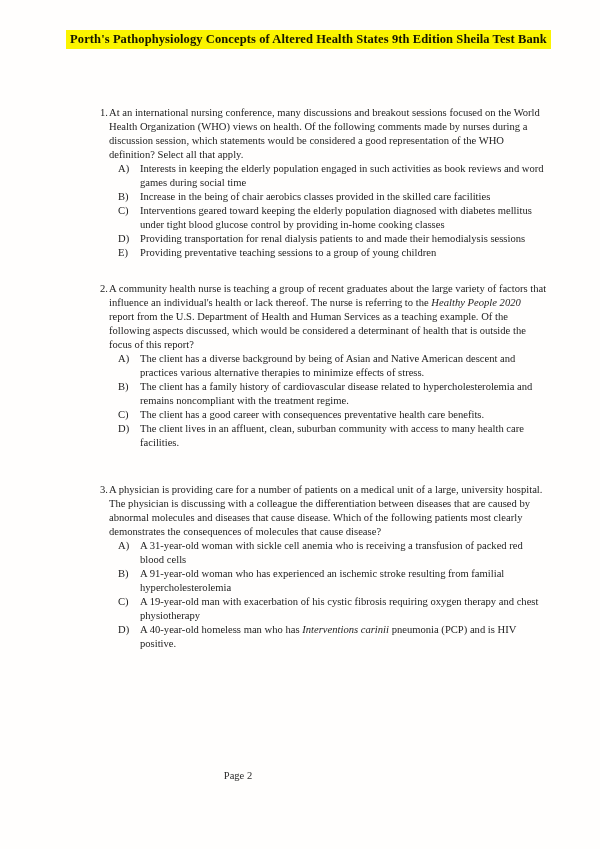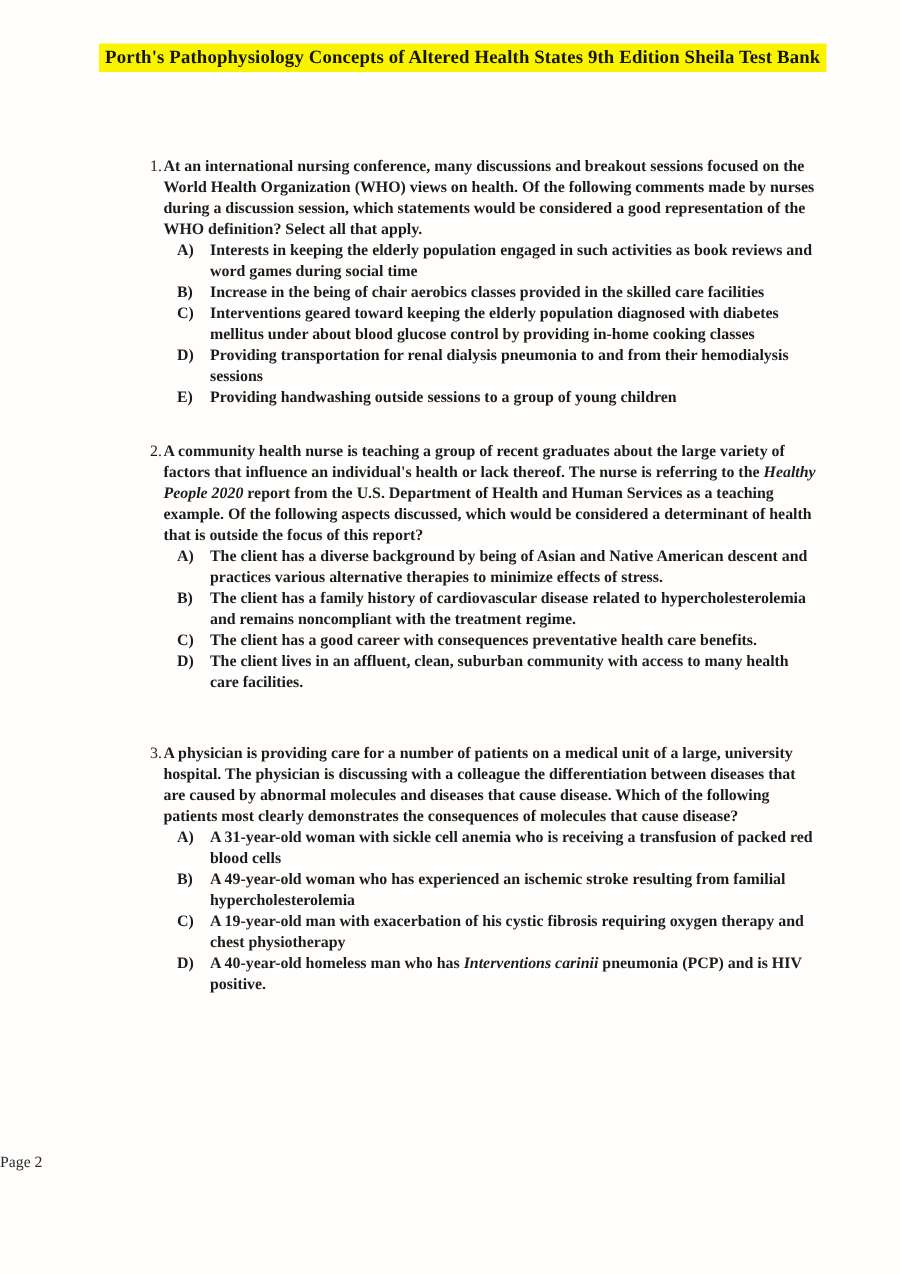"At an international nursing conference," .qbody { font-weight: bold -> none }
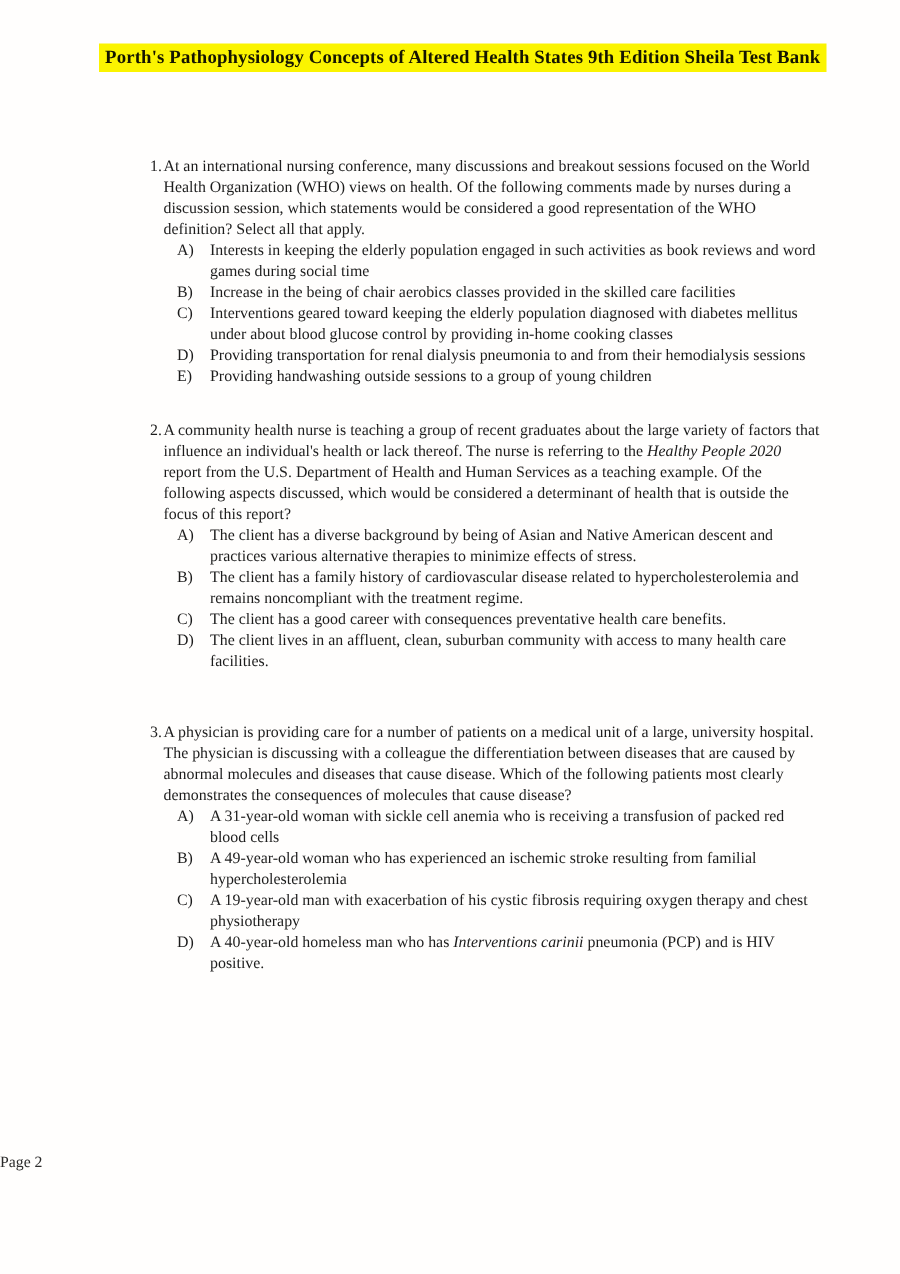"Interventions geared toward keeping the" span { text: about -> tight }
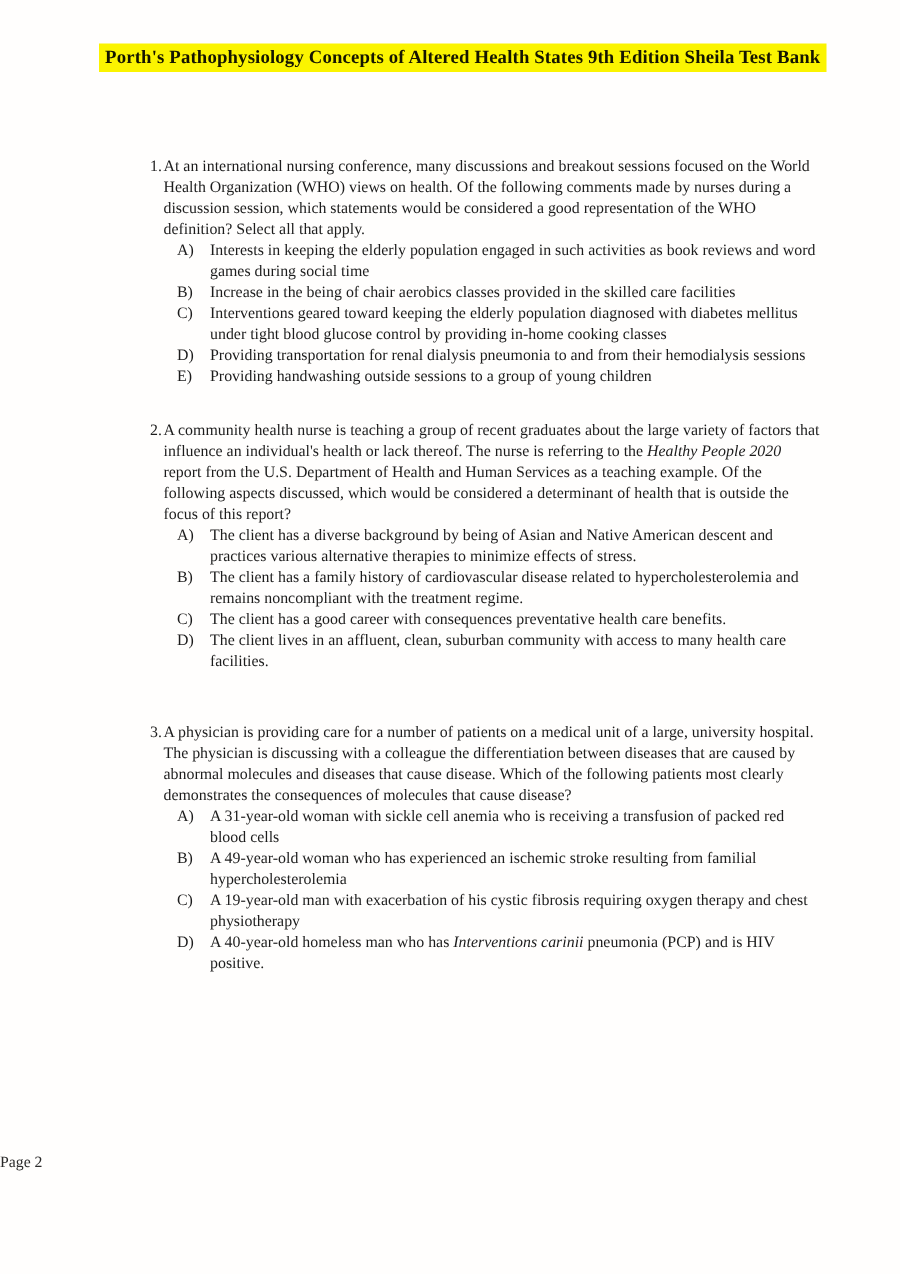"Providing transportation for renal" span { text: pneumonia to and from -> patients to and made }
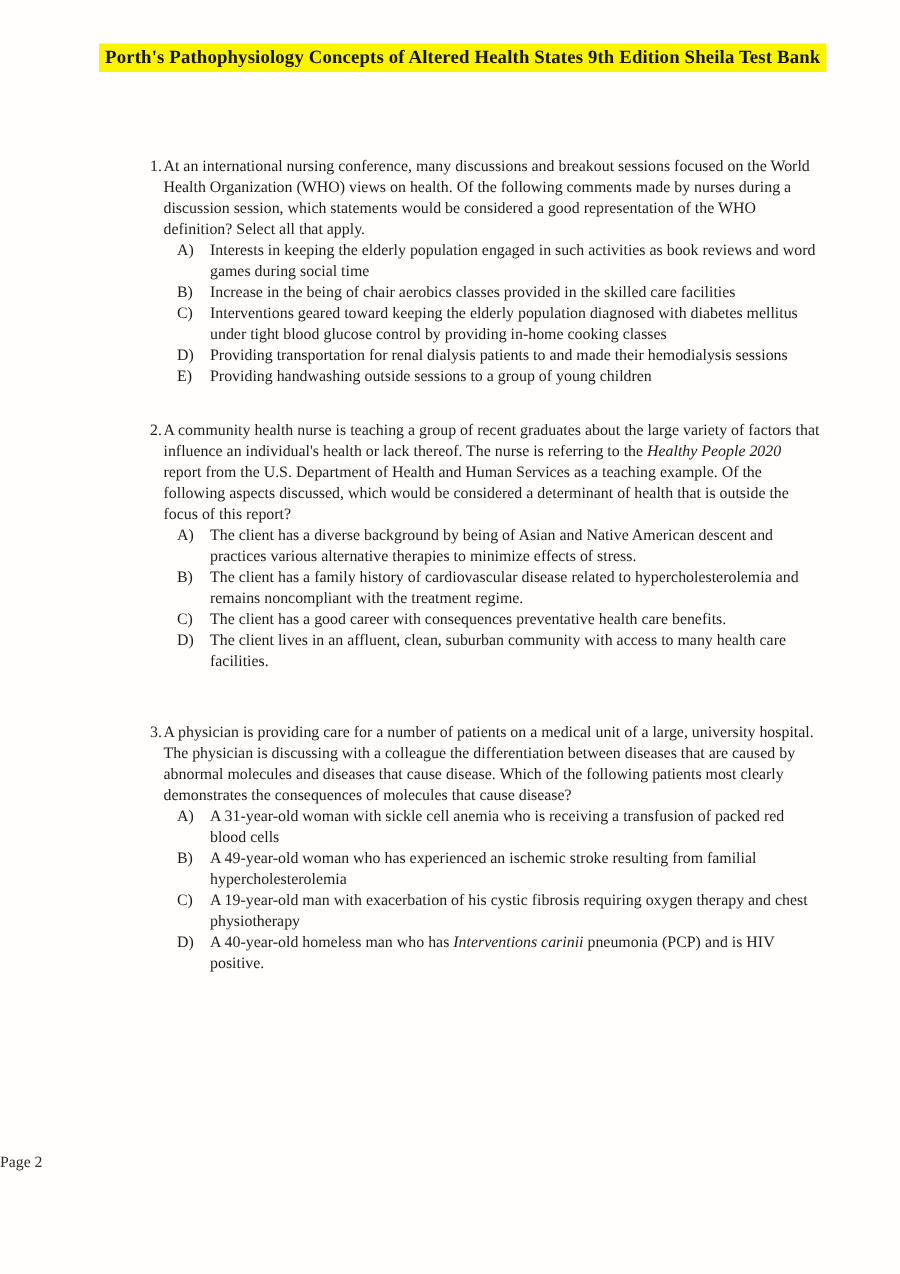"Providing handwashing outside sessions" span { text: handwashing outside -> preventative teaching }
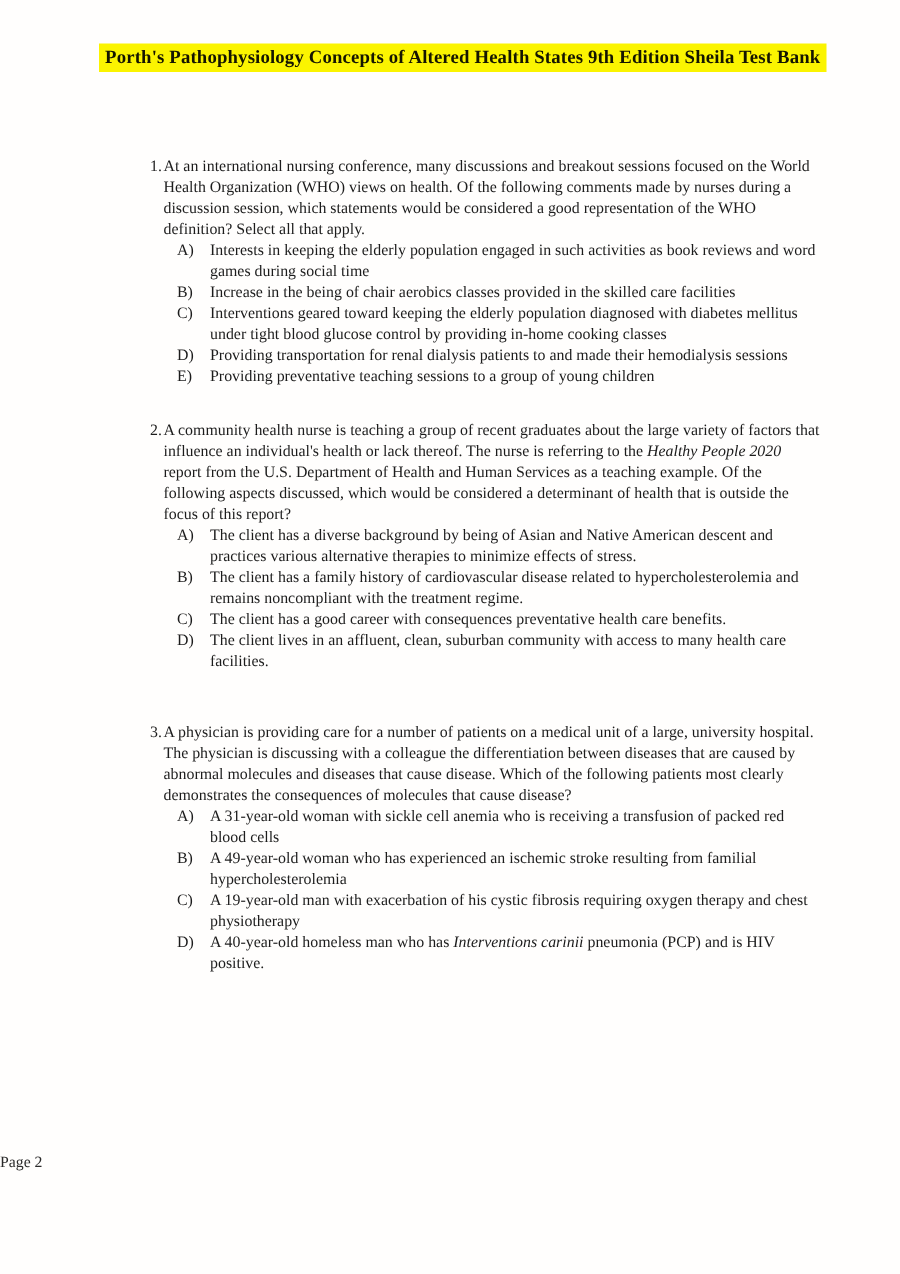"A 49-year-old woman who has" span { text: 49-year-old -> 91-year-old }
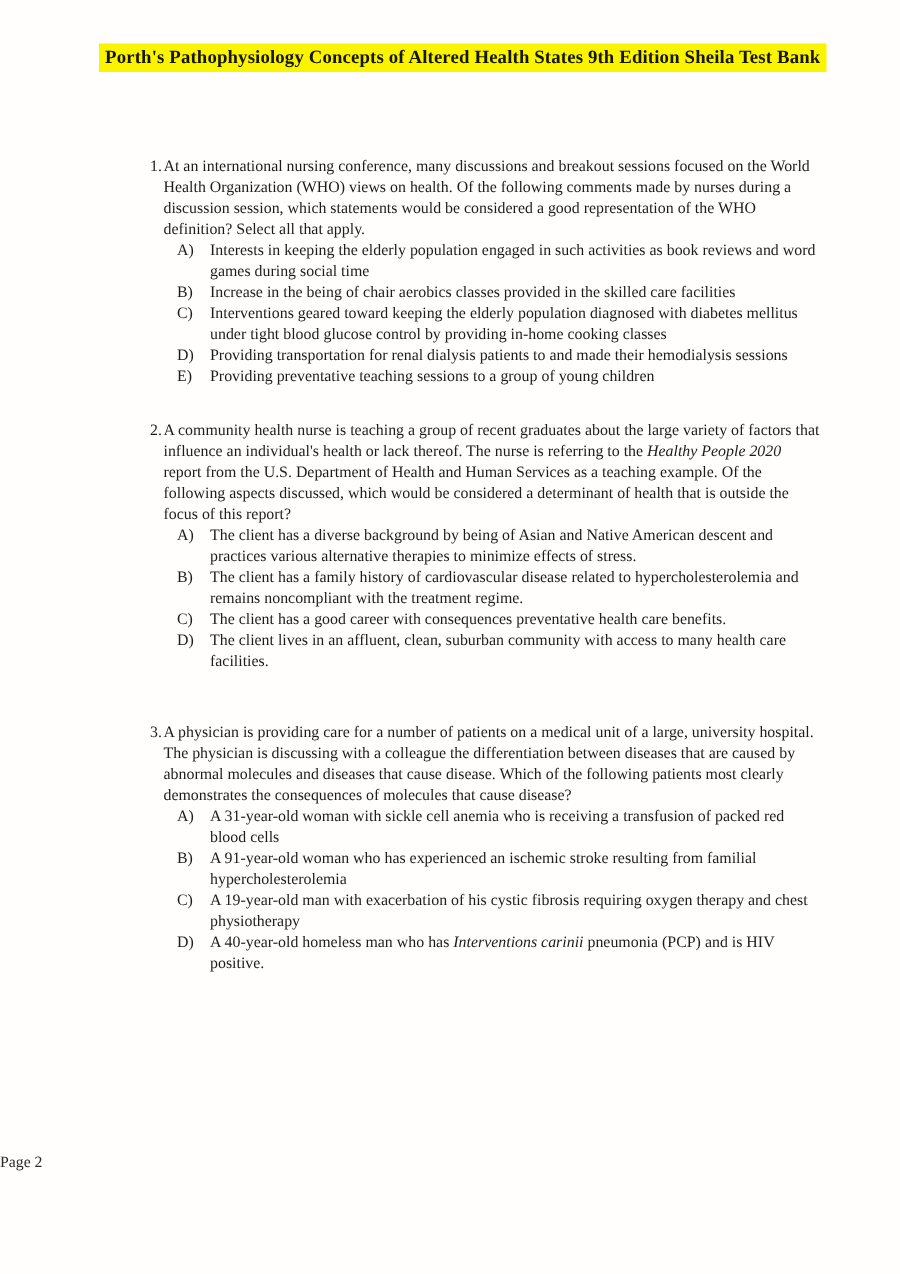"Page 2" .footer { text-align: none -> center }
